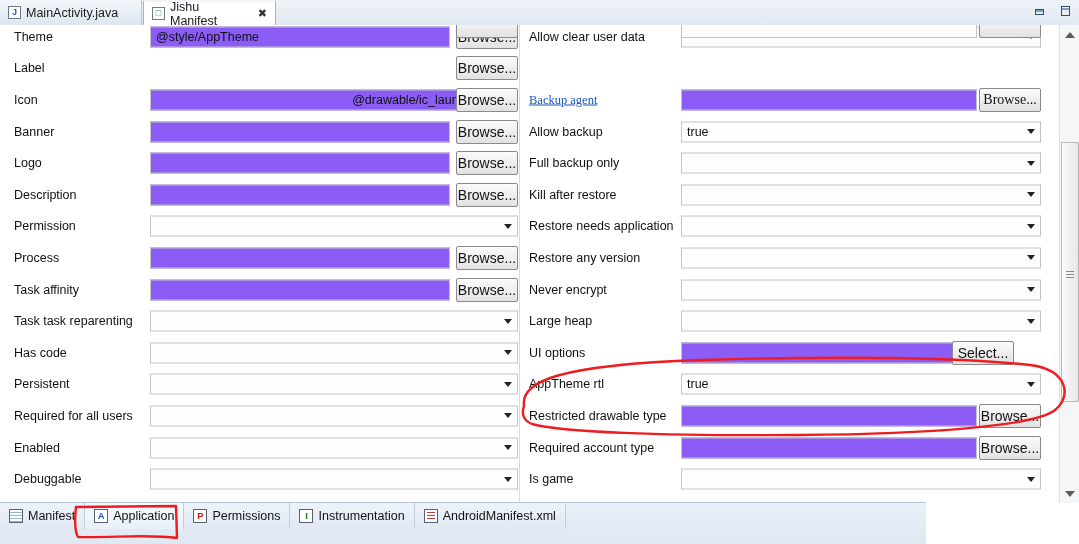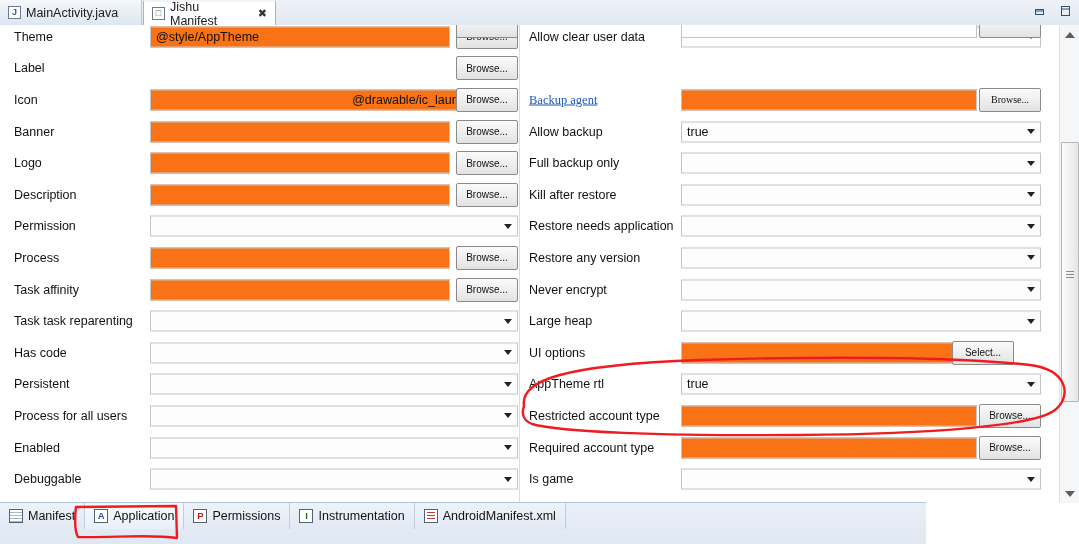"@style/AppTheme" .txt { background: #f97316 -> #8b5cf6 }
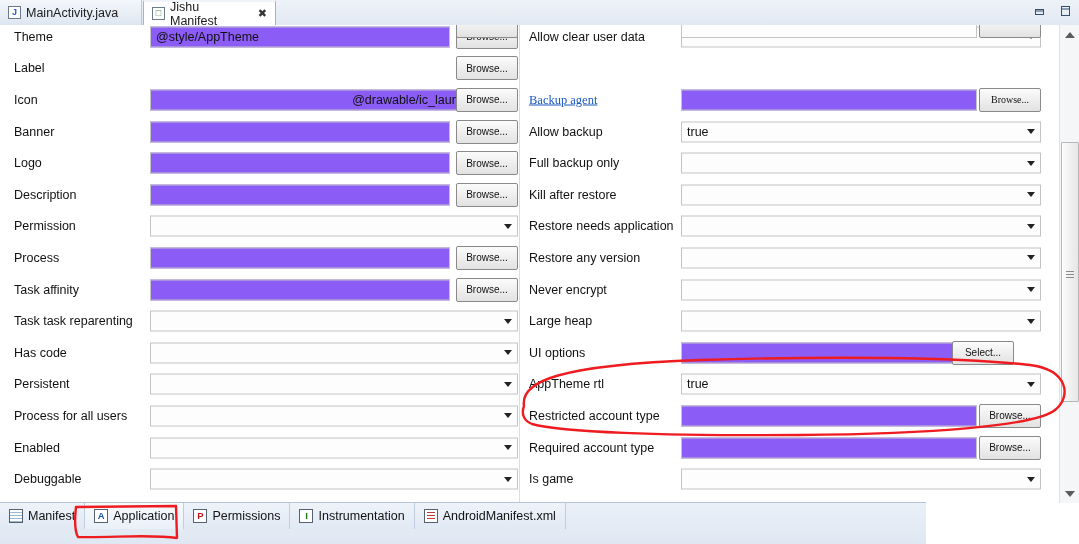"Browse..." .btn { font-size: 10px -> 14px }
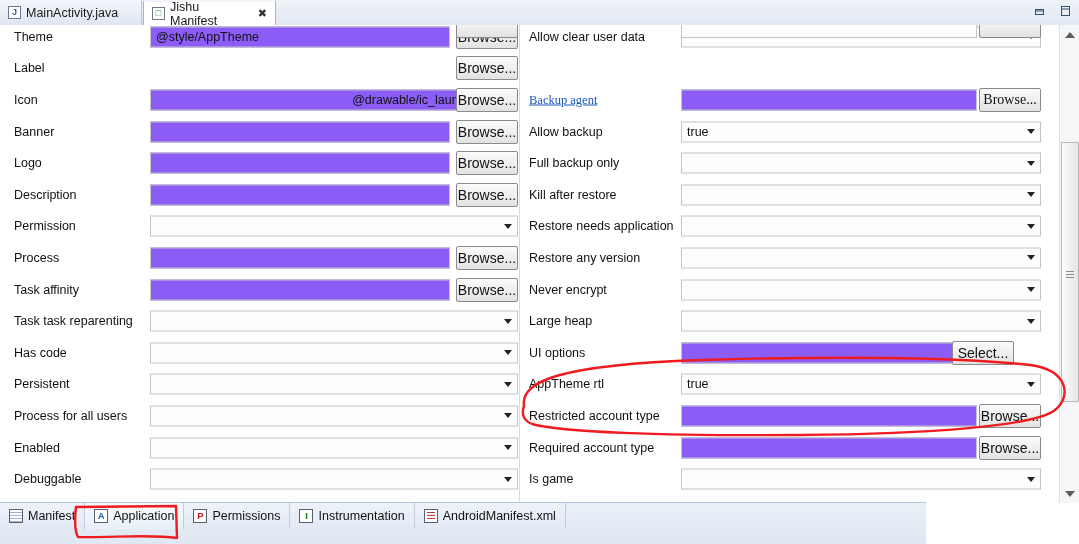"Process for all users" div.lbl { text: Process -> Required }
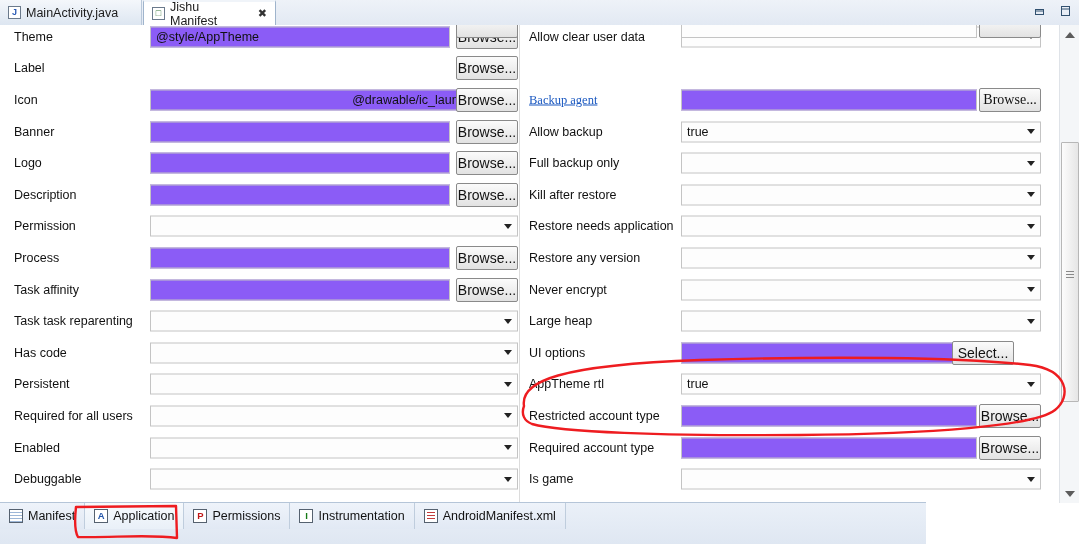"Restricted account type" div.lbl { text: account -> drawable }
